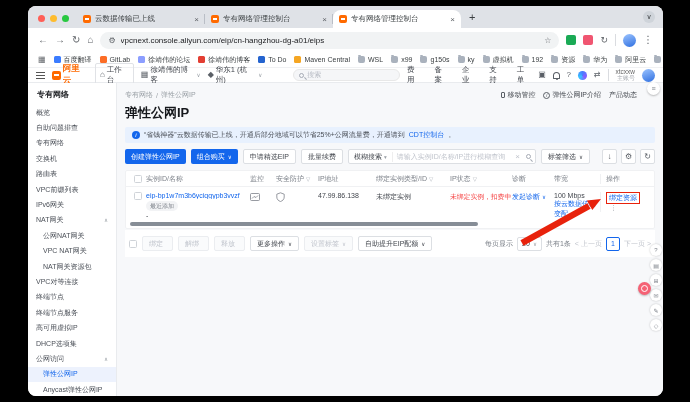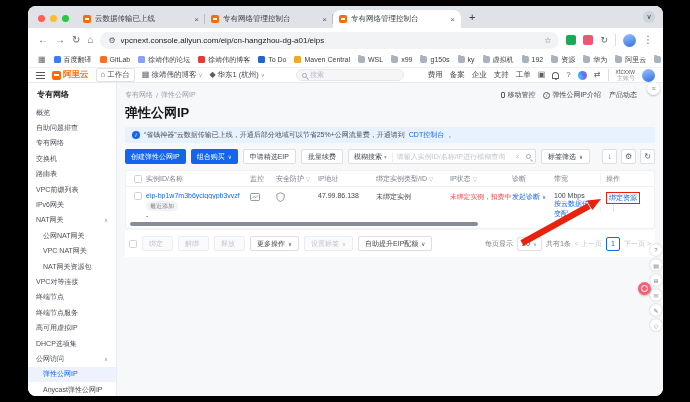"费用" .hnav { gap: 7px -> 13px }
